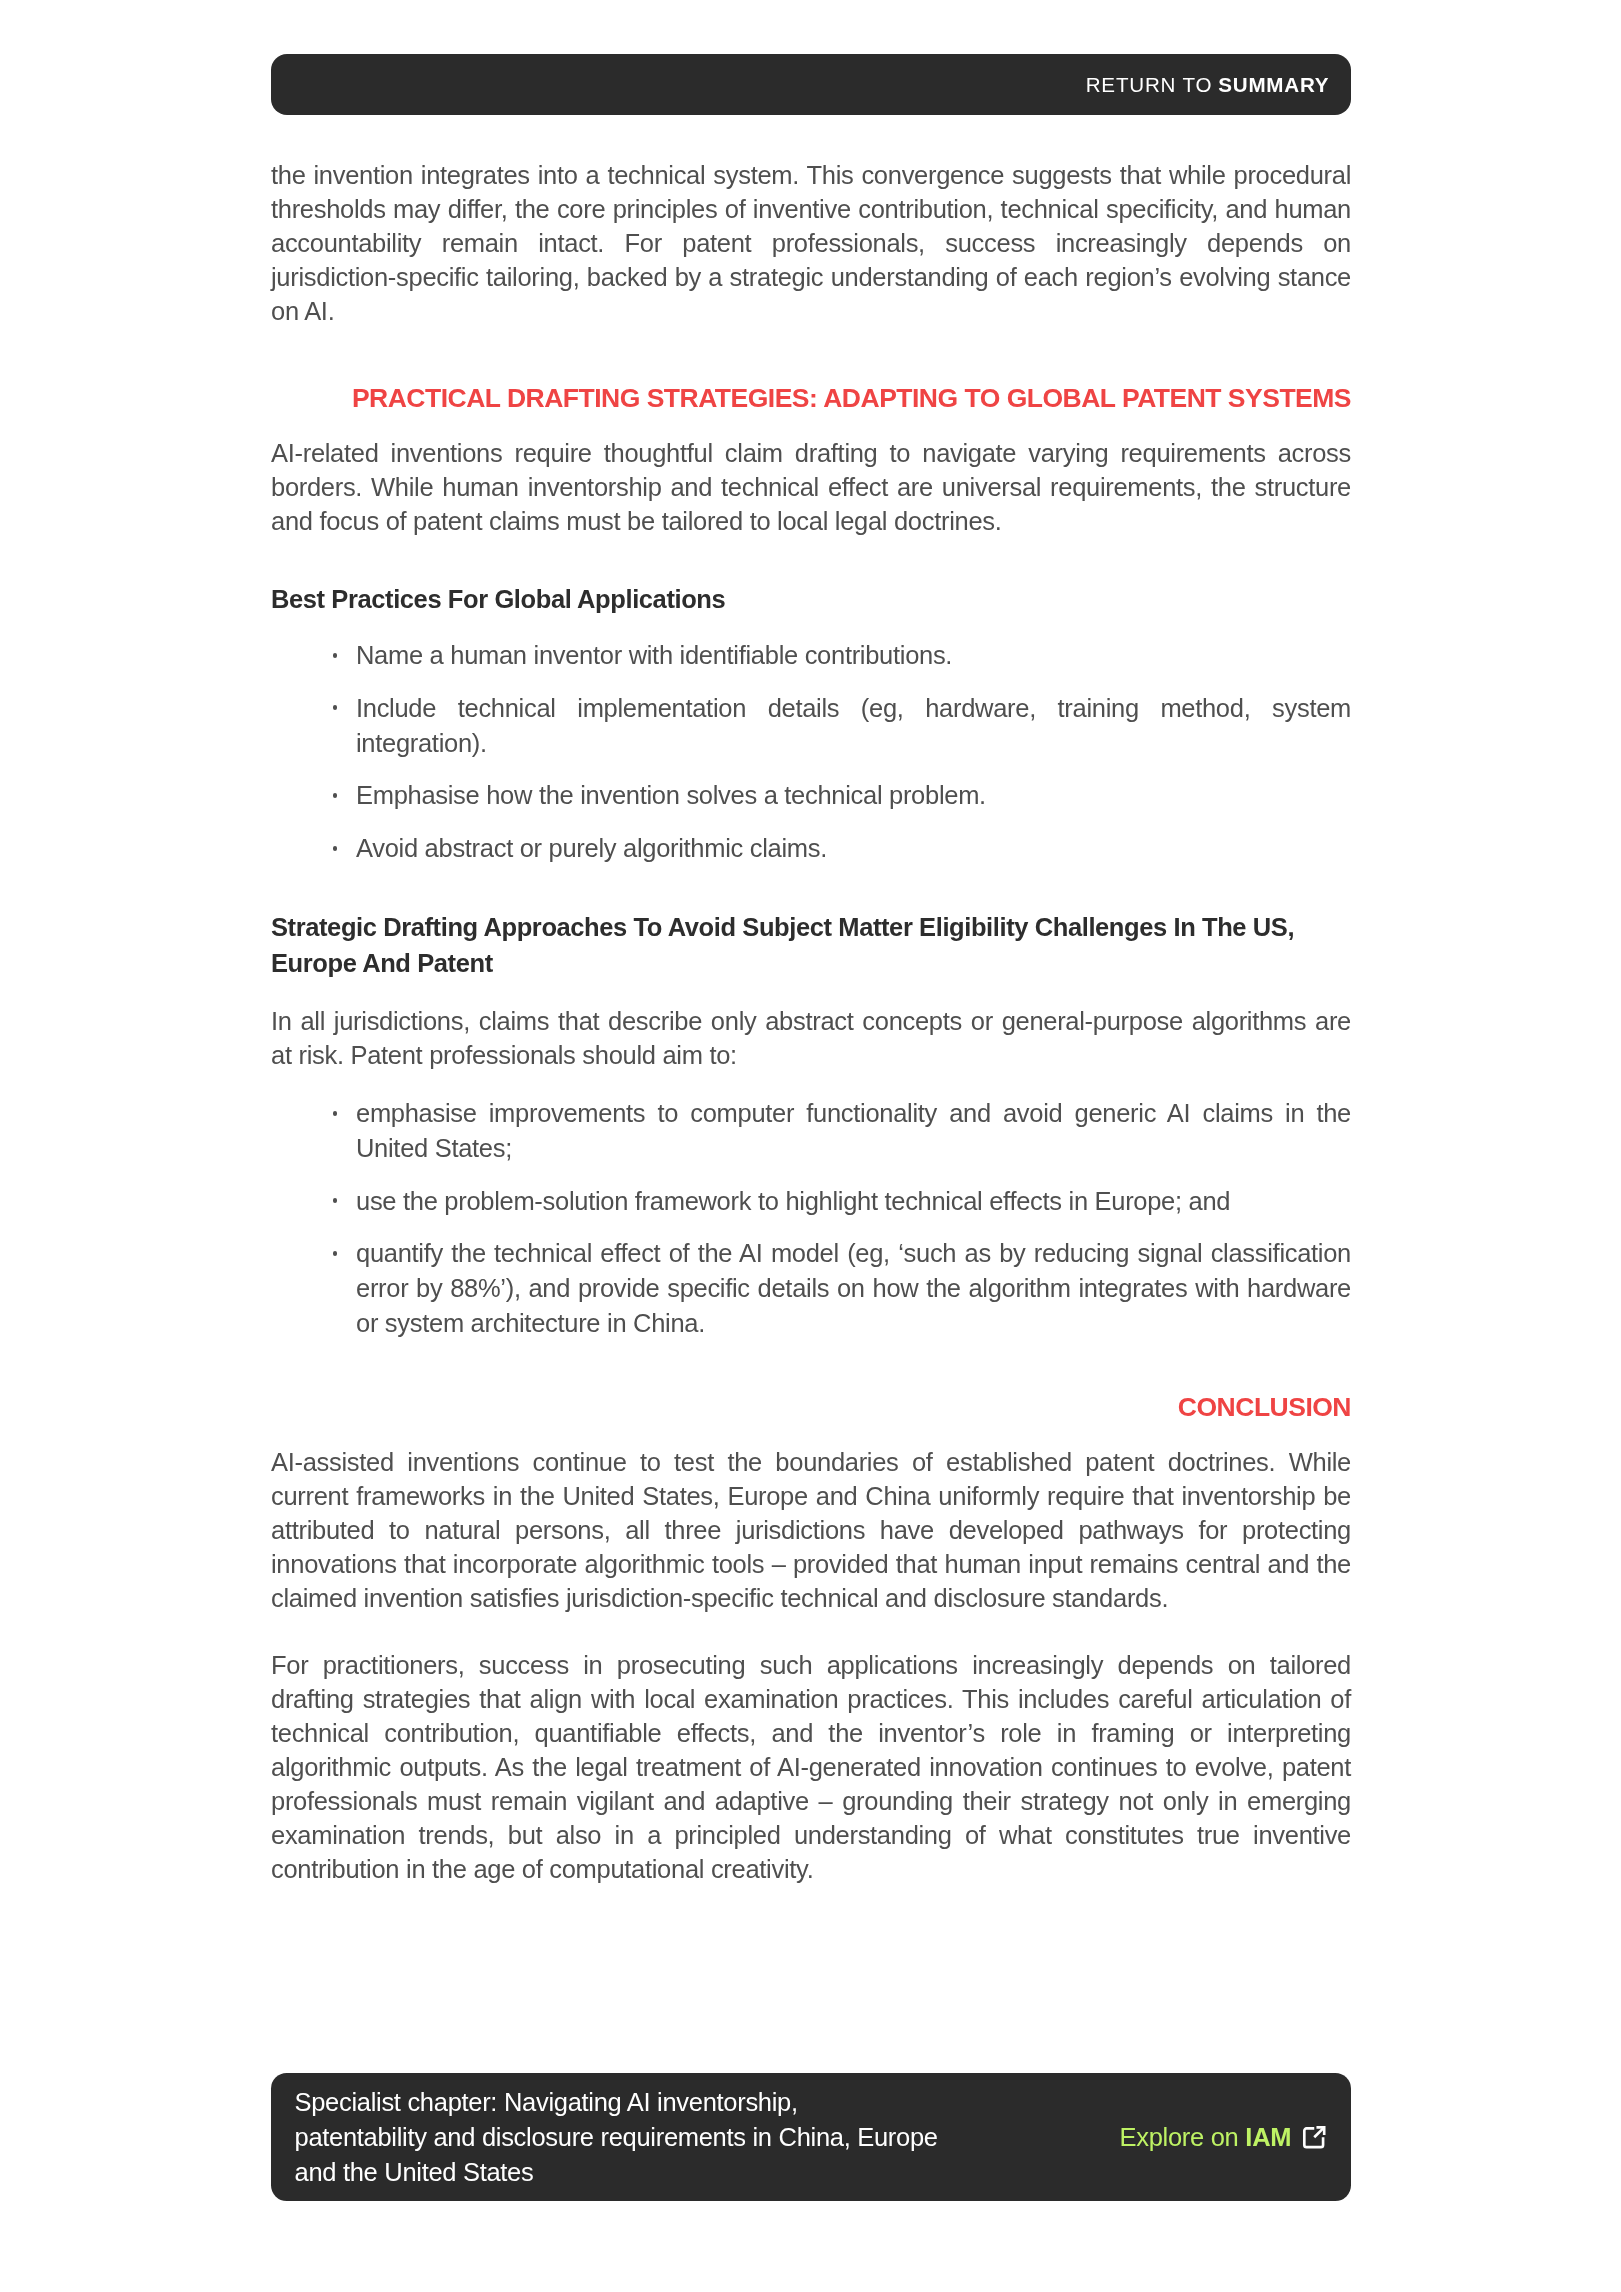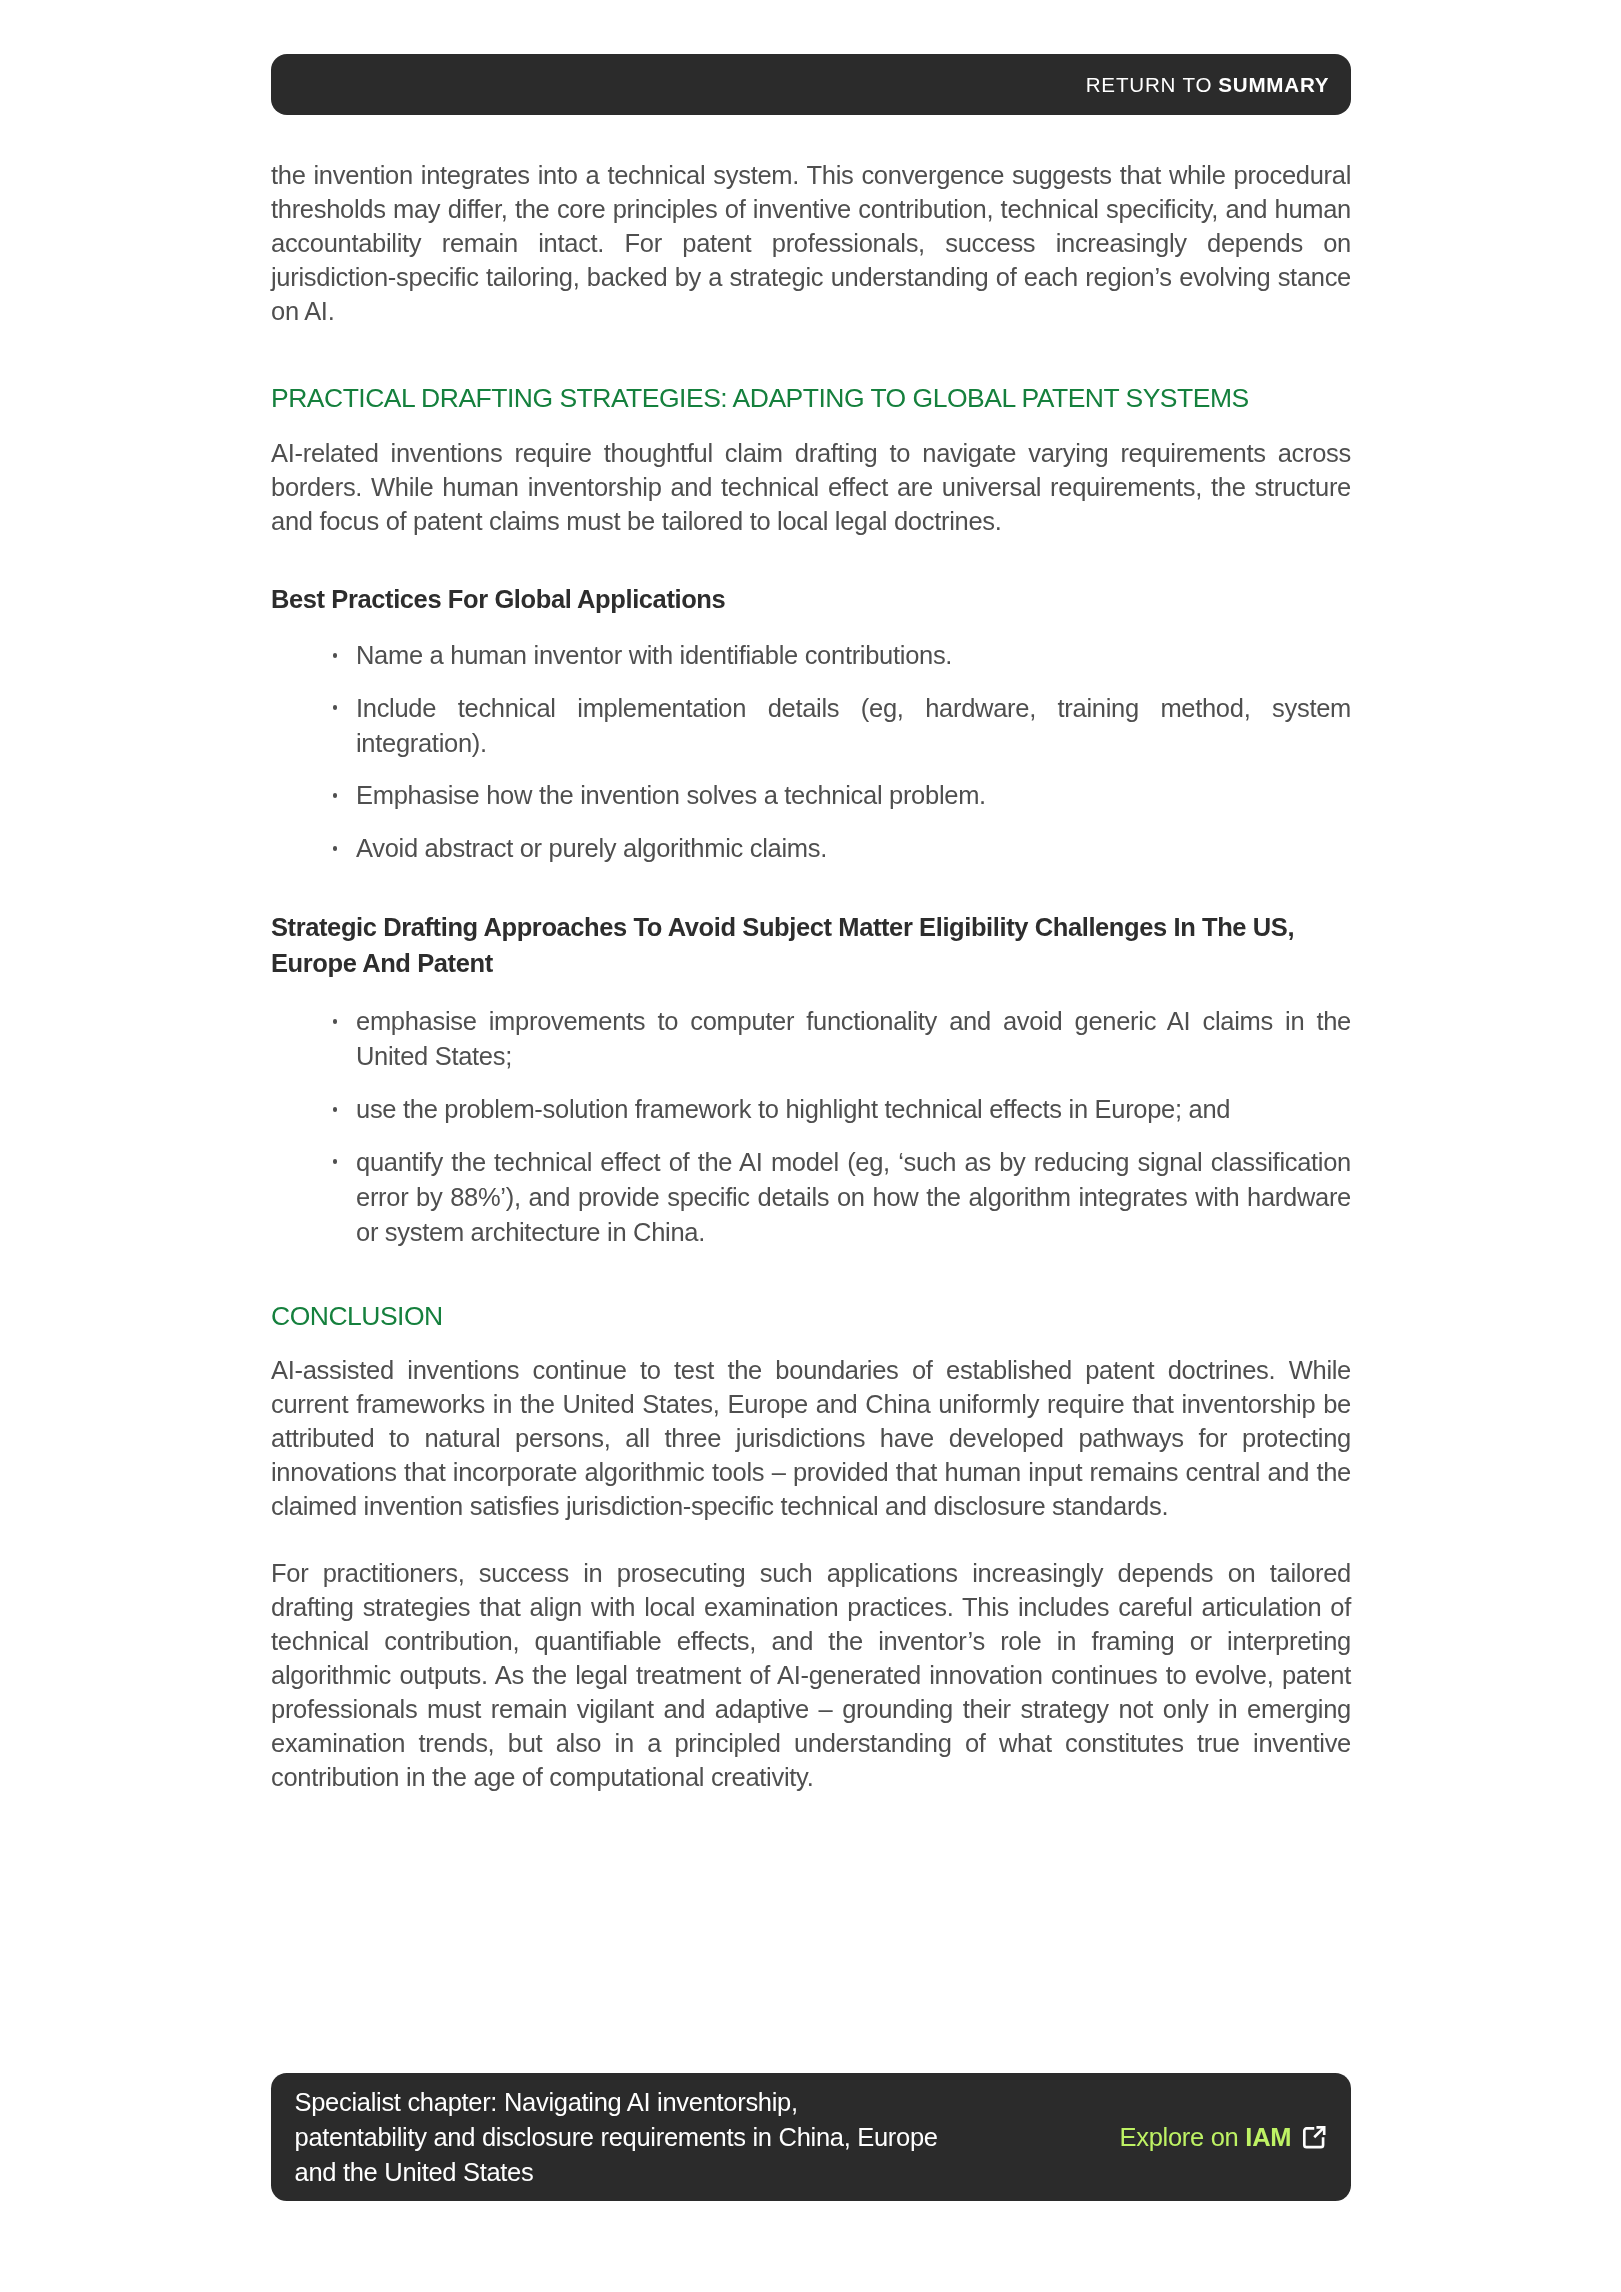"PRACTICAL DRAFTING STRATEGIES: ADAPTING" h2.section-heading { color: #15803d -> #ef4444; font-weight: normal -> bold; text-align: none -> right }
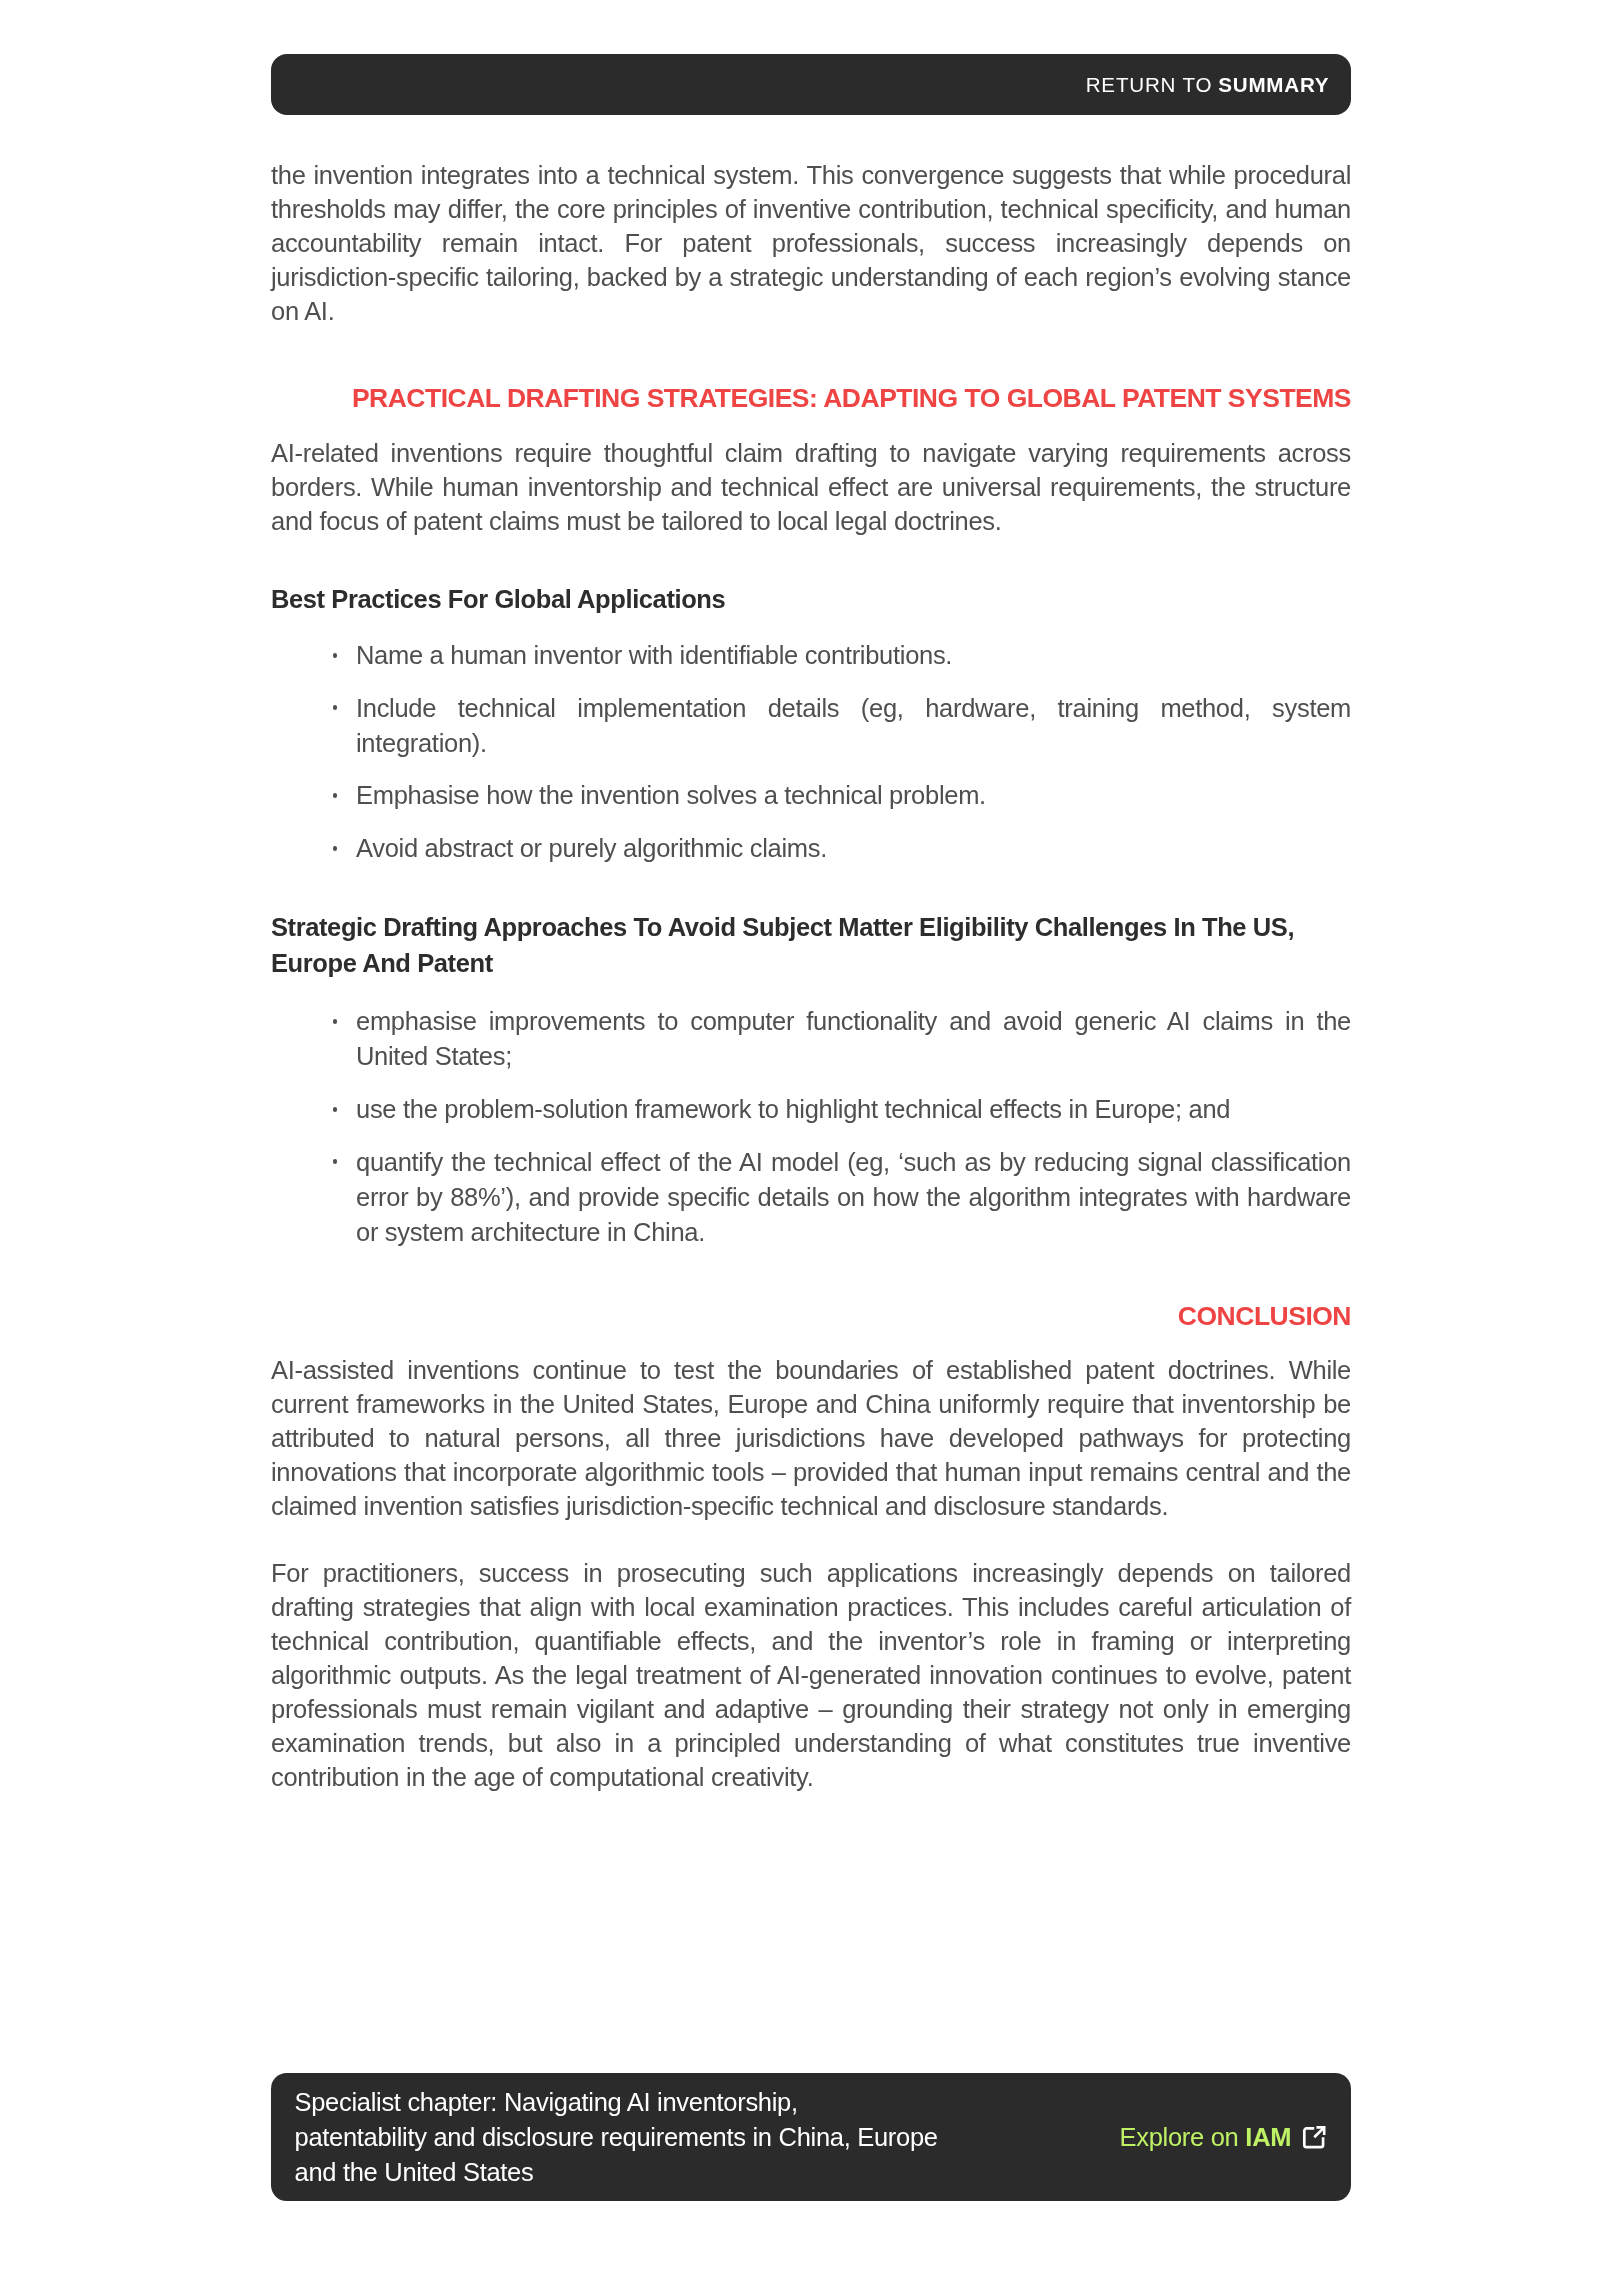"In all jurisdictions, claims that" p.lead-in { html: none -> <p>In all jurisdictions, claims that describe only abstract concepts or general-purpose algorithms are at risk. Patent professionals should aim to:</p> }
